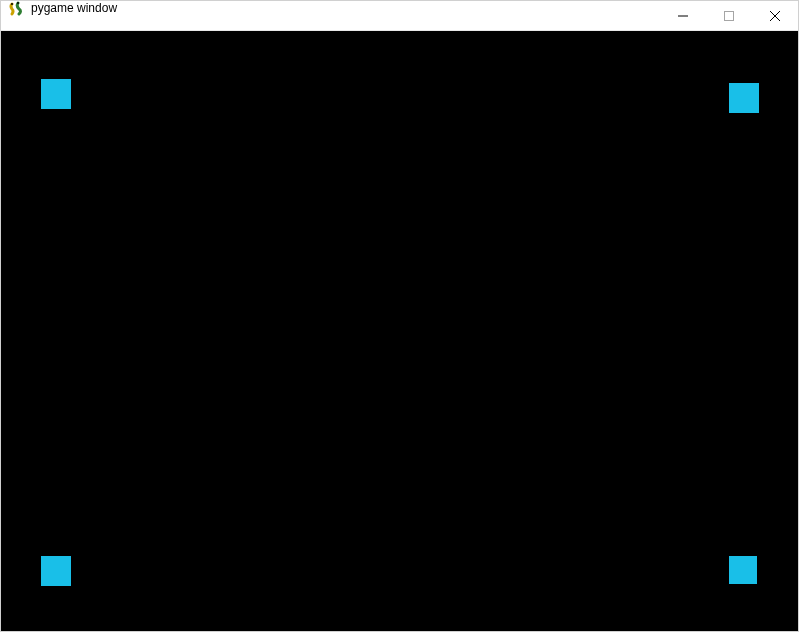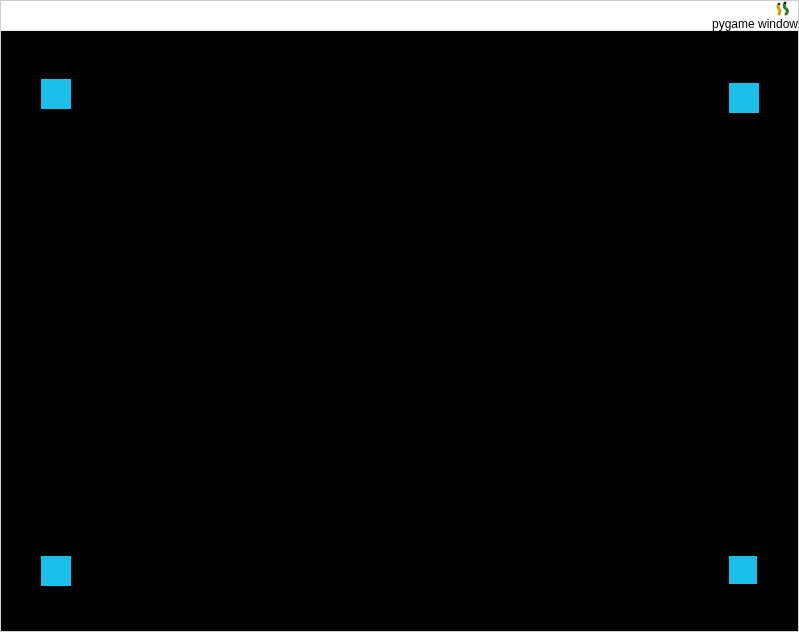"pygame window" .titlebar { align-items: flex-end -> flex-start; flex-direction: column -> none }
